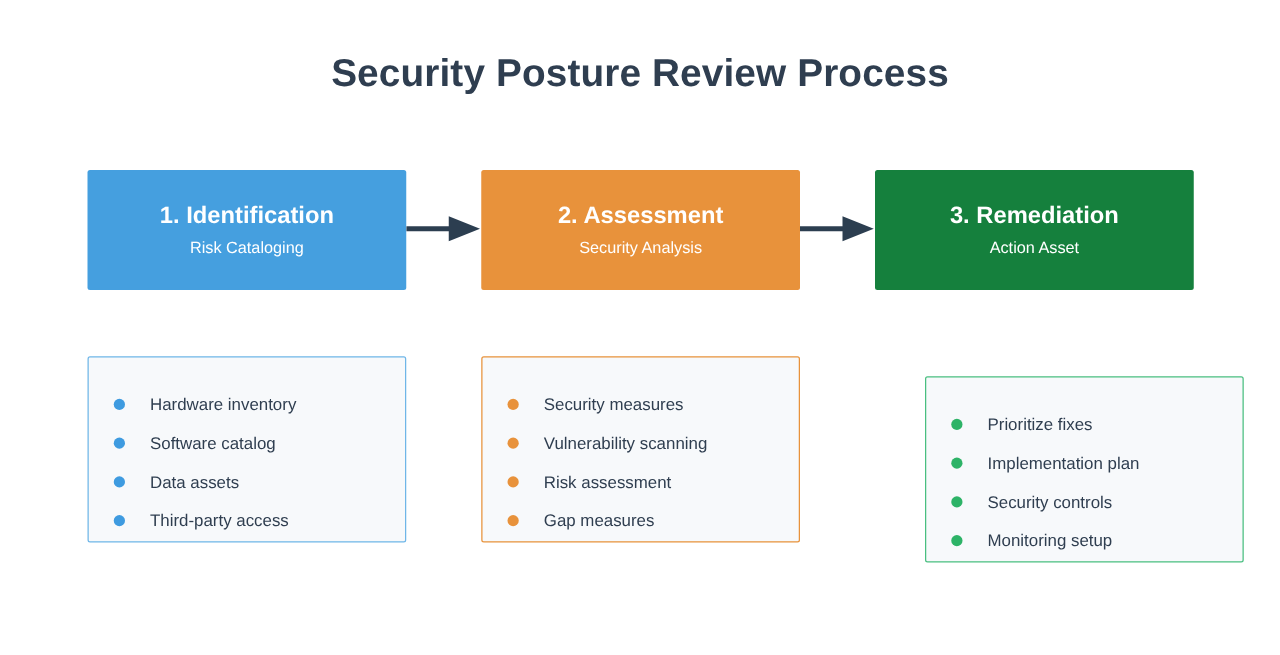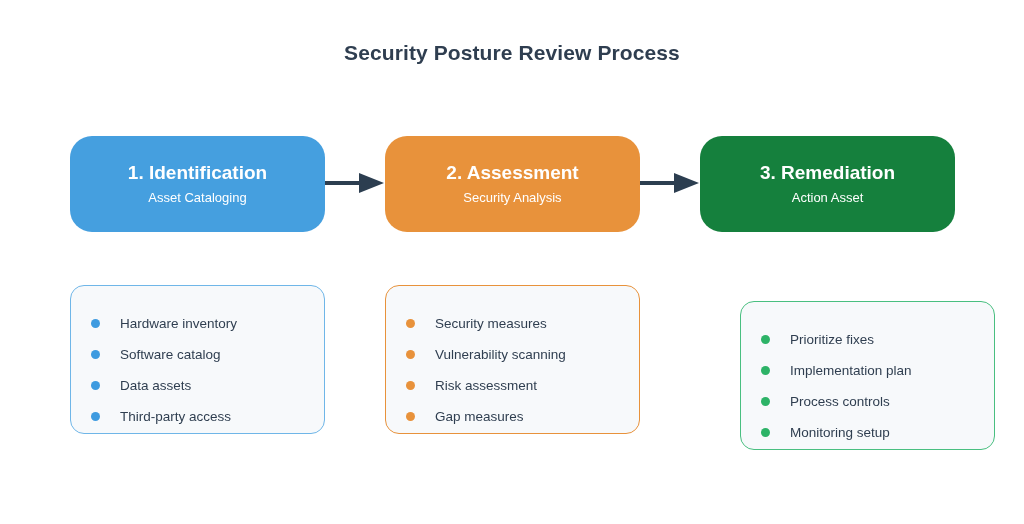"Security Posture Review Process" #page-title { font-size: 21px -> 31px }
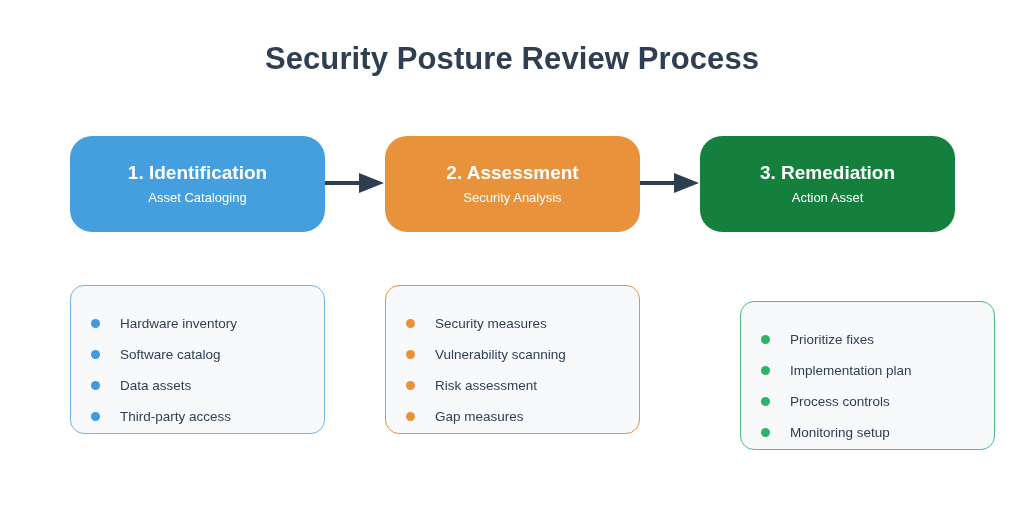"1. Identification" .stage-box { border-radius: 22px -> 2px }
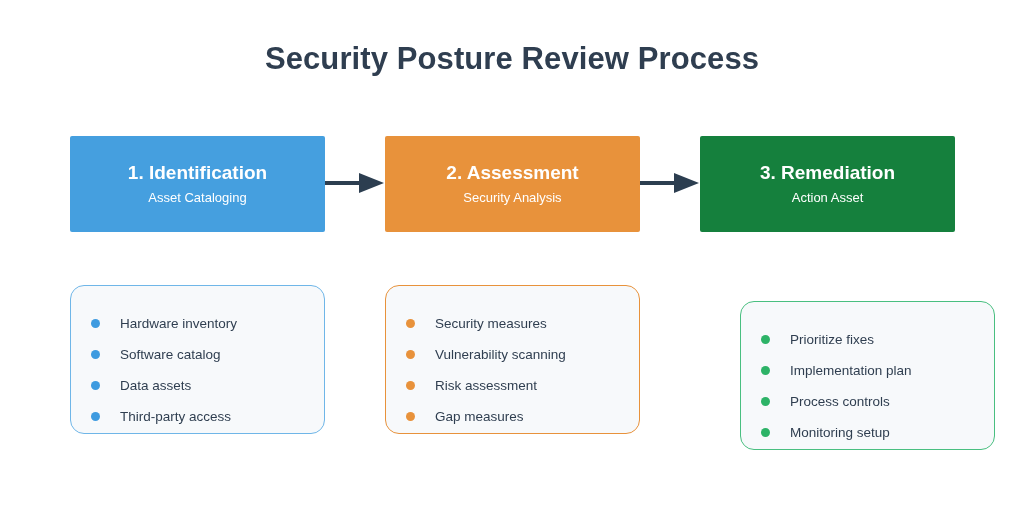"Asset Cataloging" div.stage-subtitle { text: Asset -> Risk }
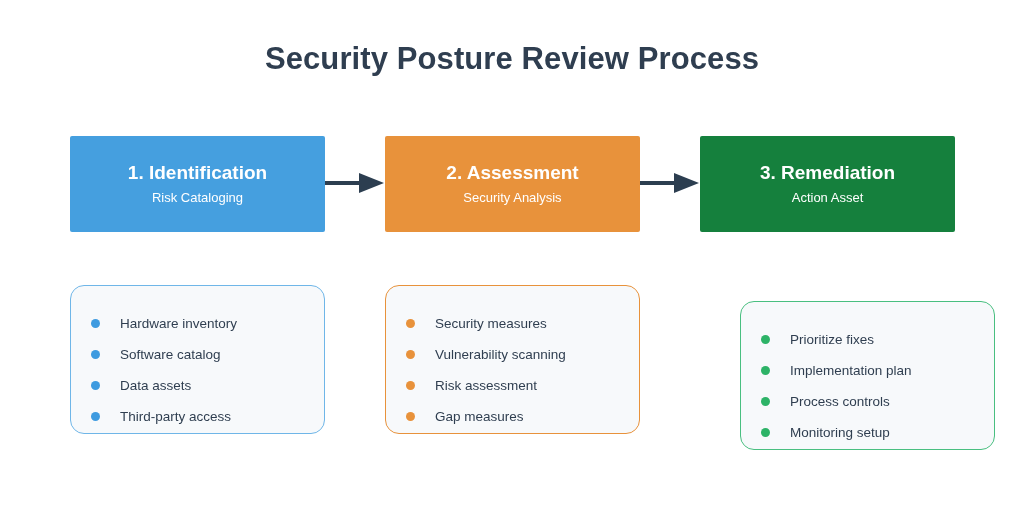"Hardware inventory" .detail-panel { border-radius: 14px -> 2px }
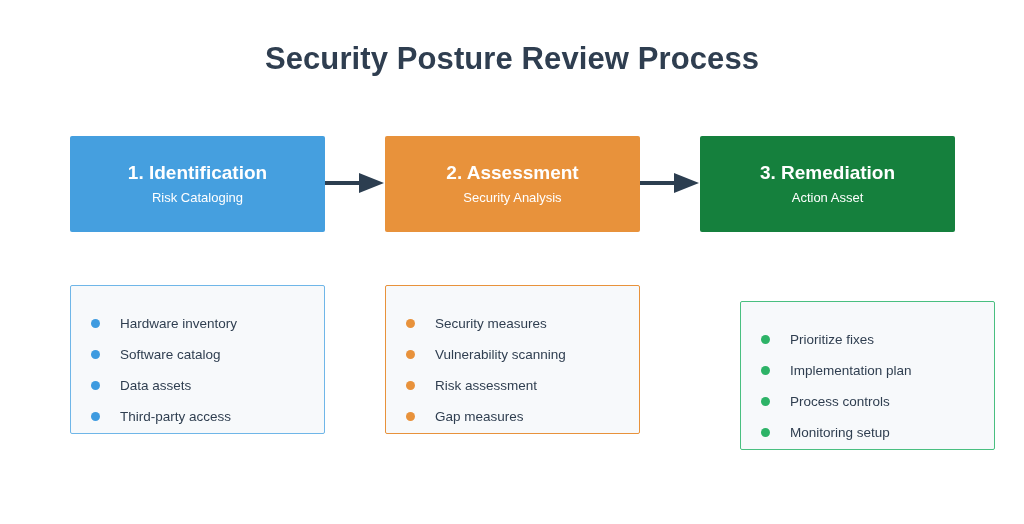"Process controls" span.detail-label { text: Process -> Security }
